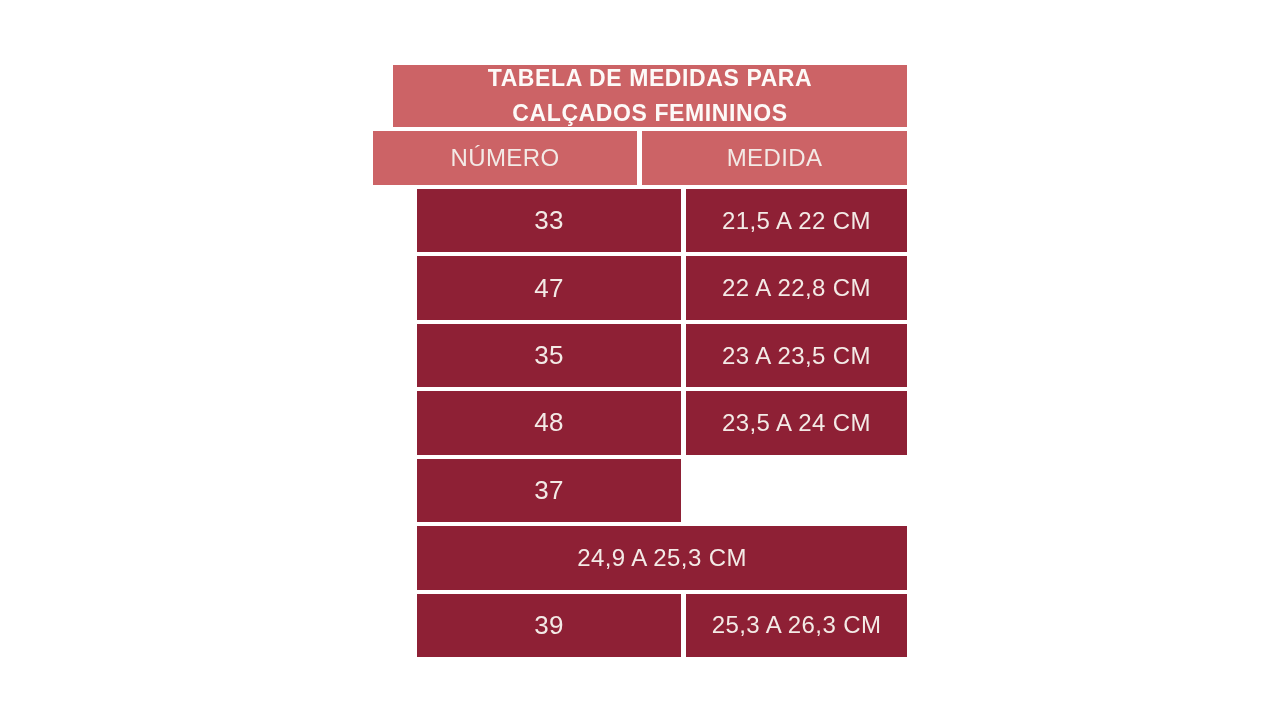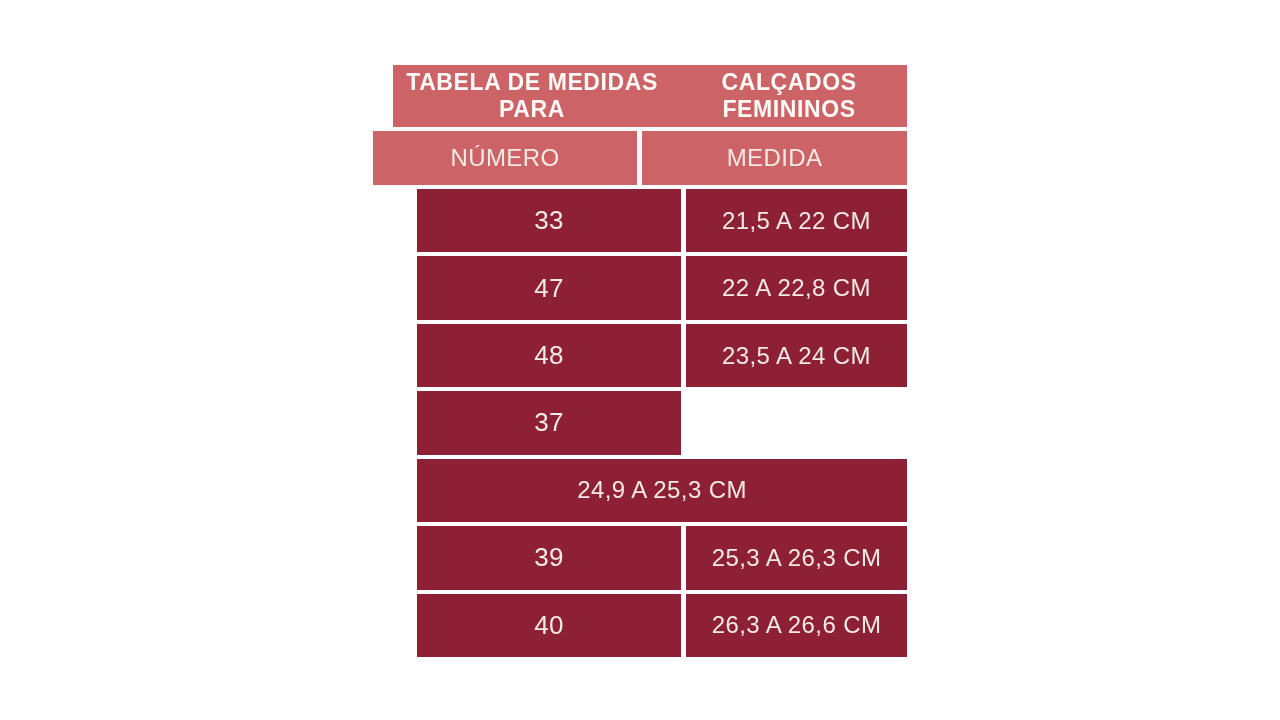"TABELA DE MEDIDAS PARA" .title-cell { flex-direction: row -> column; justify-content: flex-end -> space-between }
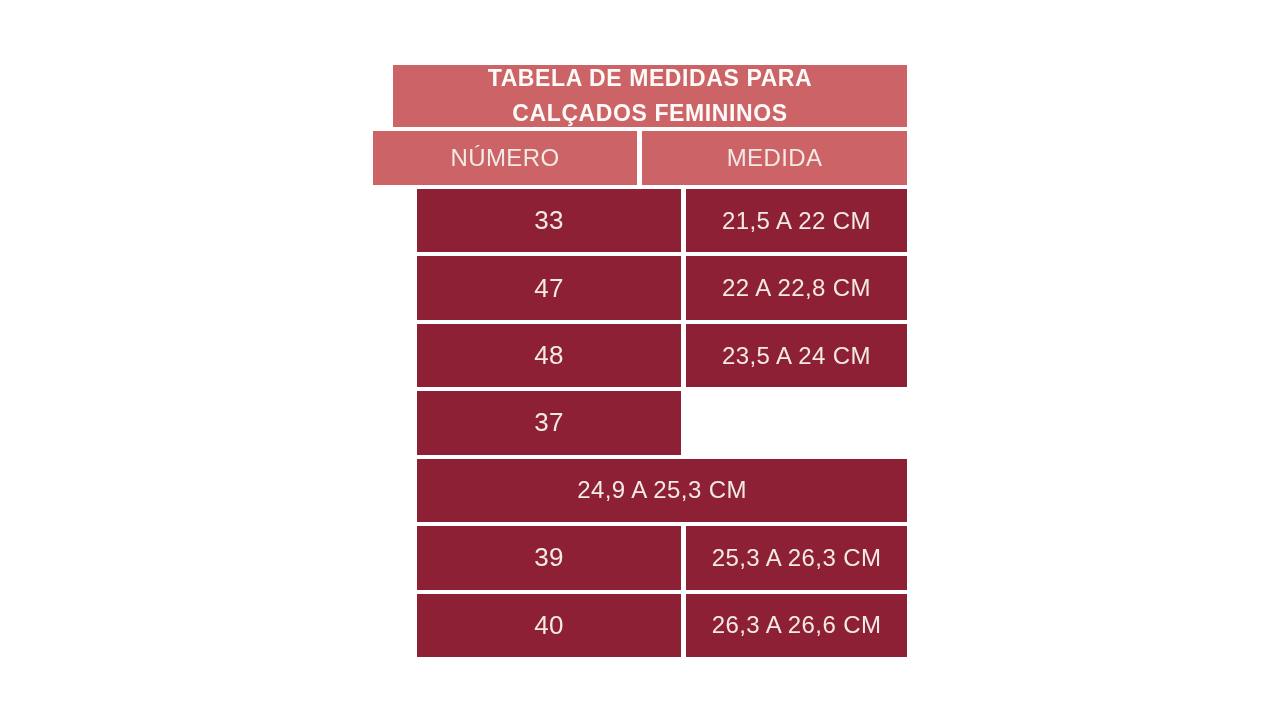"35" div.tr { html: none -> <div> <div>35</div> <div>23 A 23,5 CM</div> </div> }
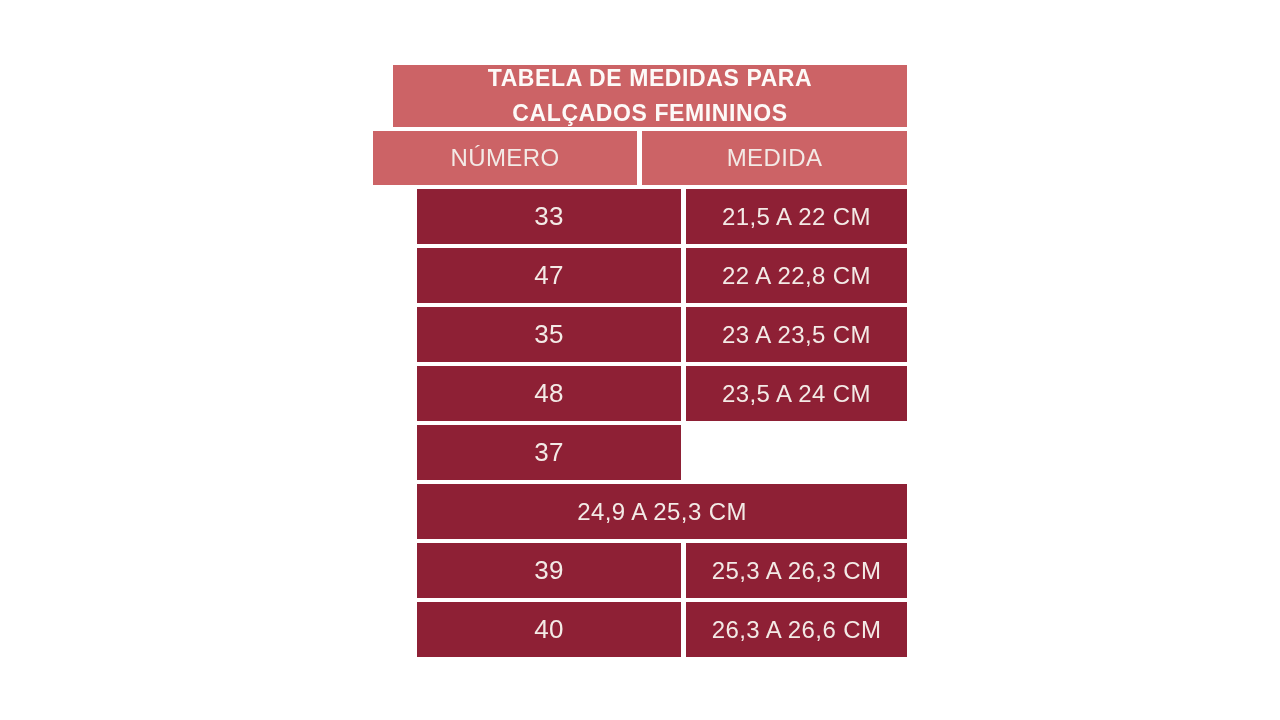"40" div.tr { html: <div> <div>40</div> <div>26,3 A 26,6 CM</div> </div> -> none }
